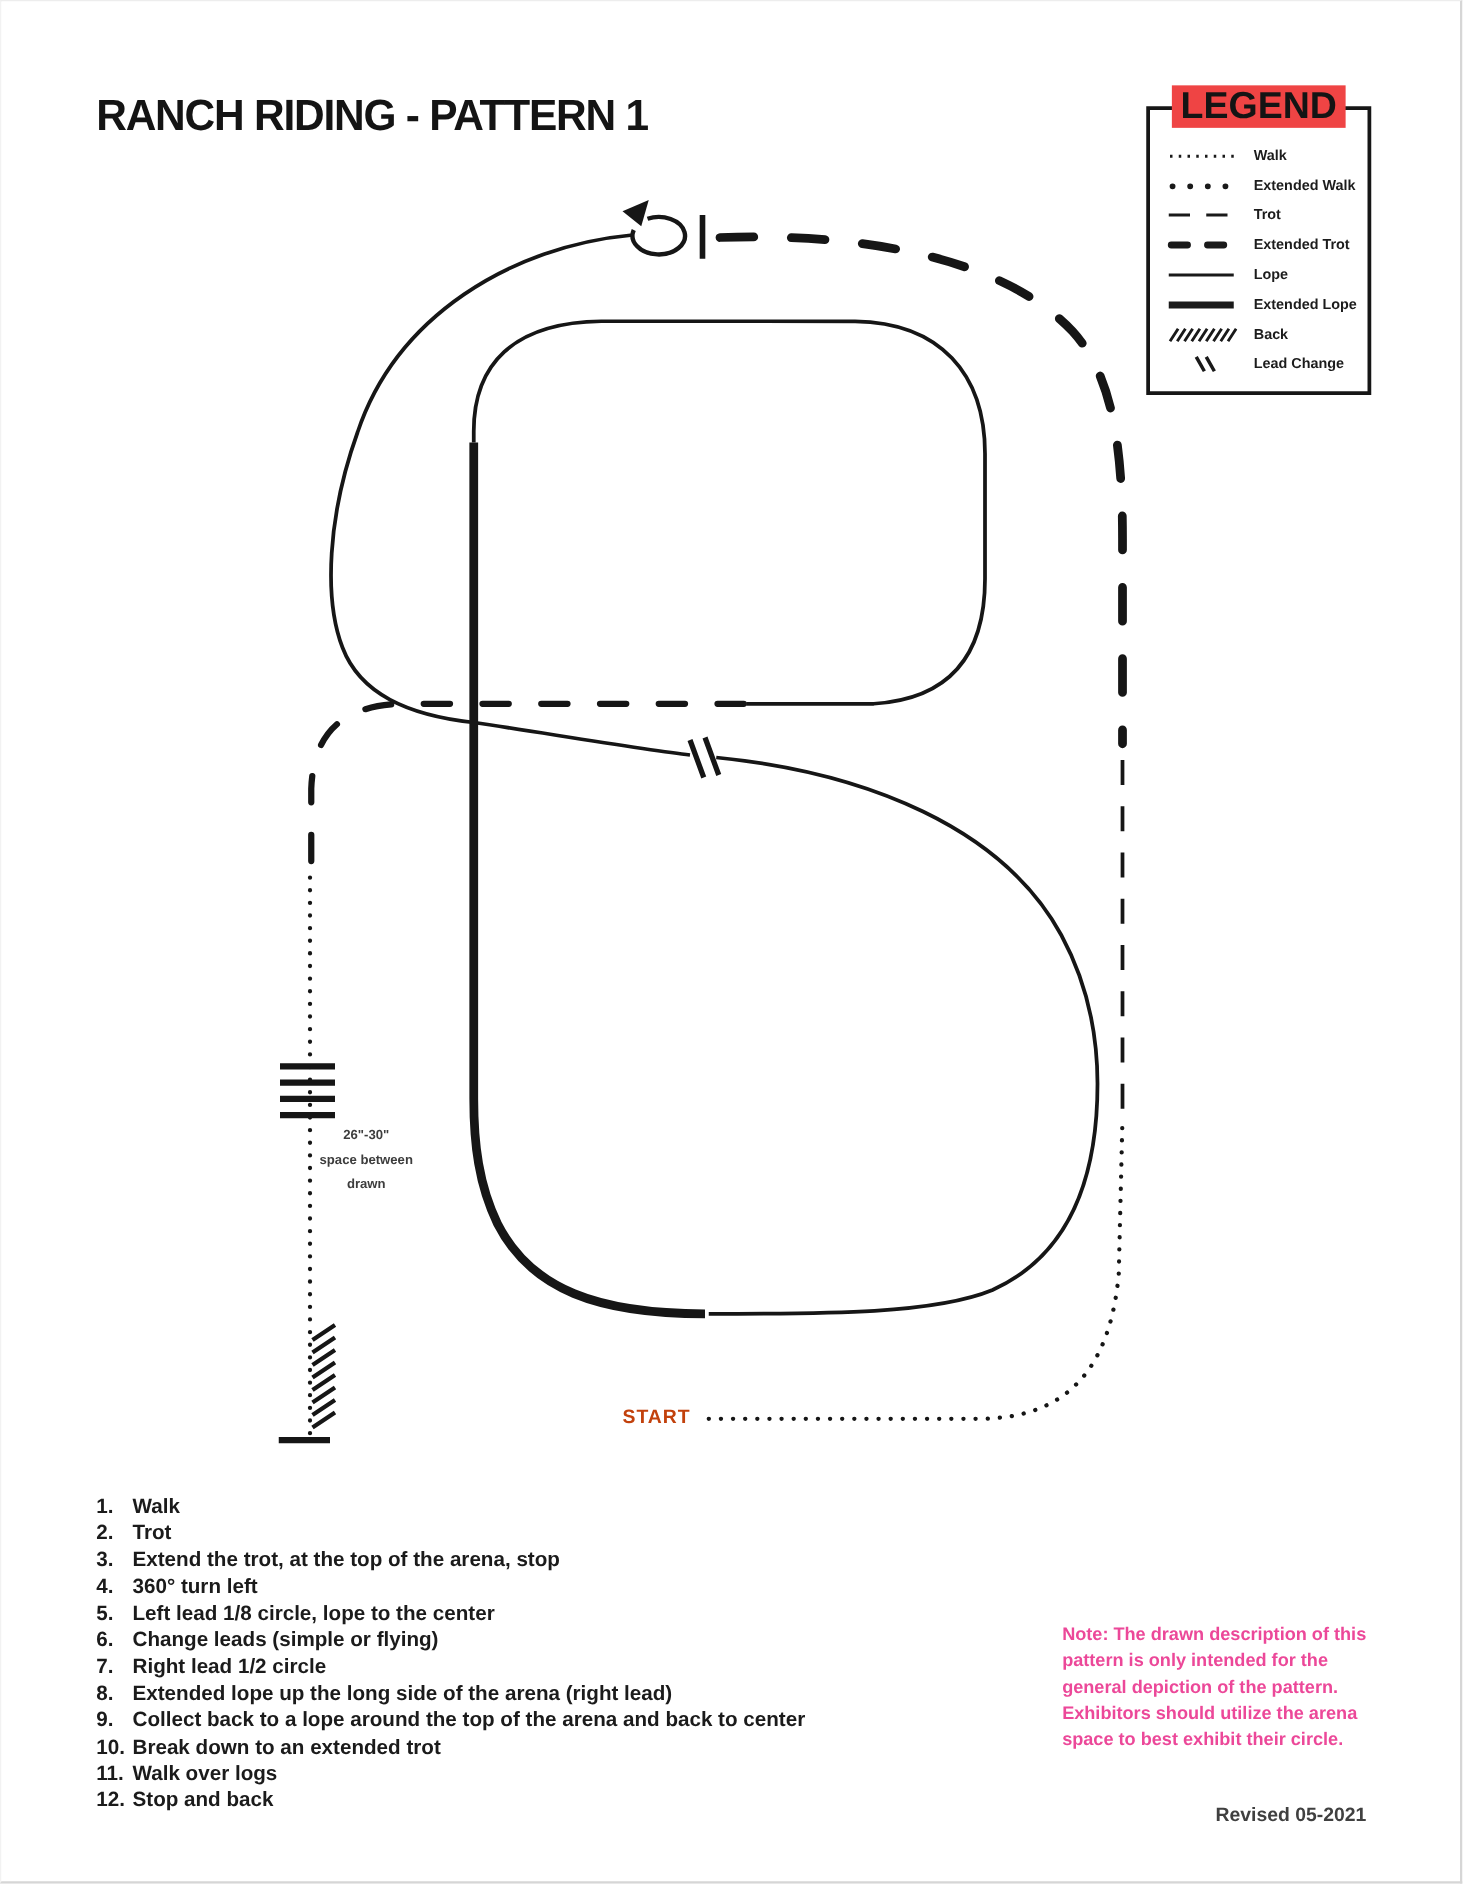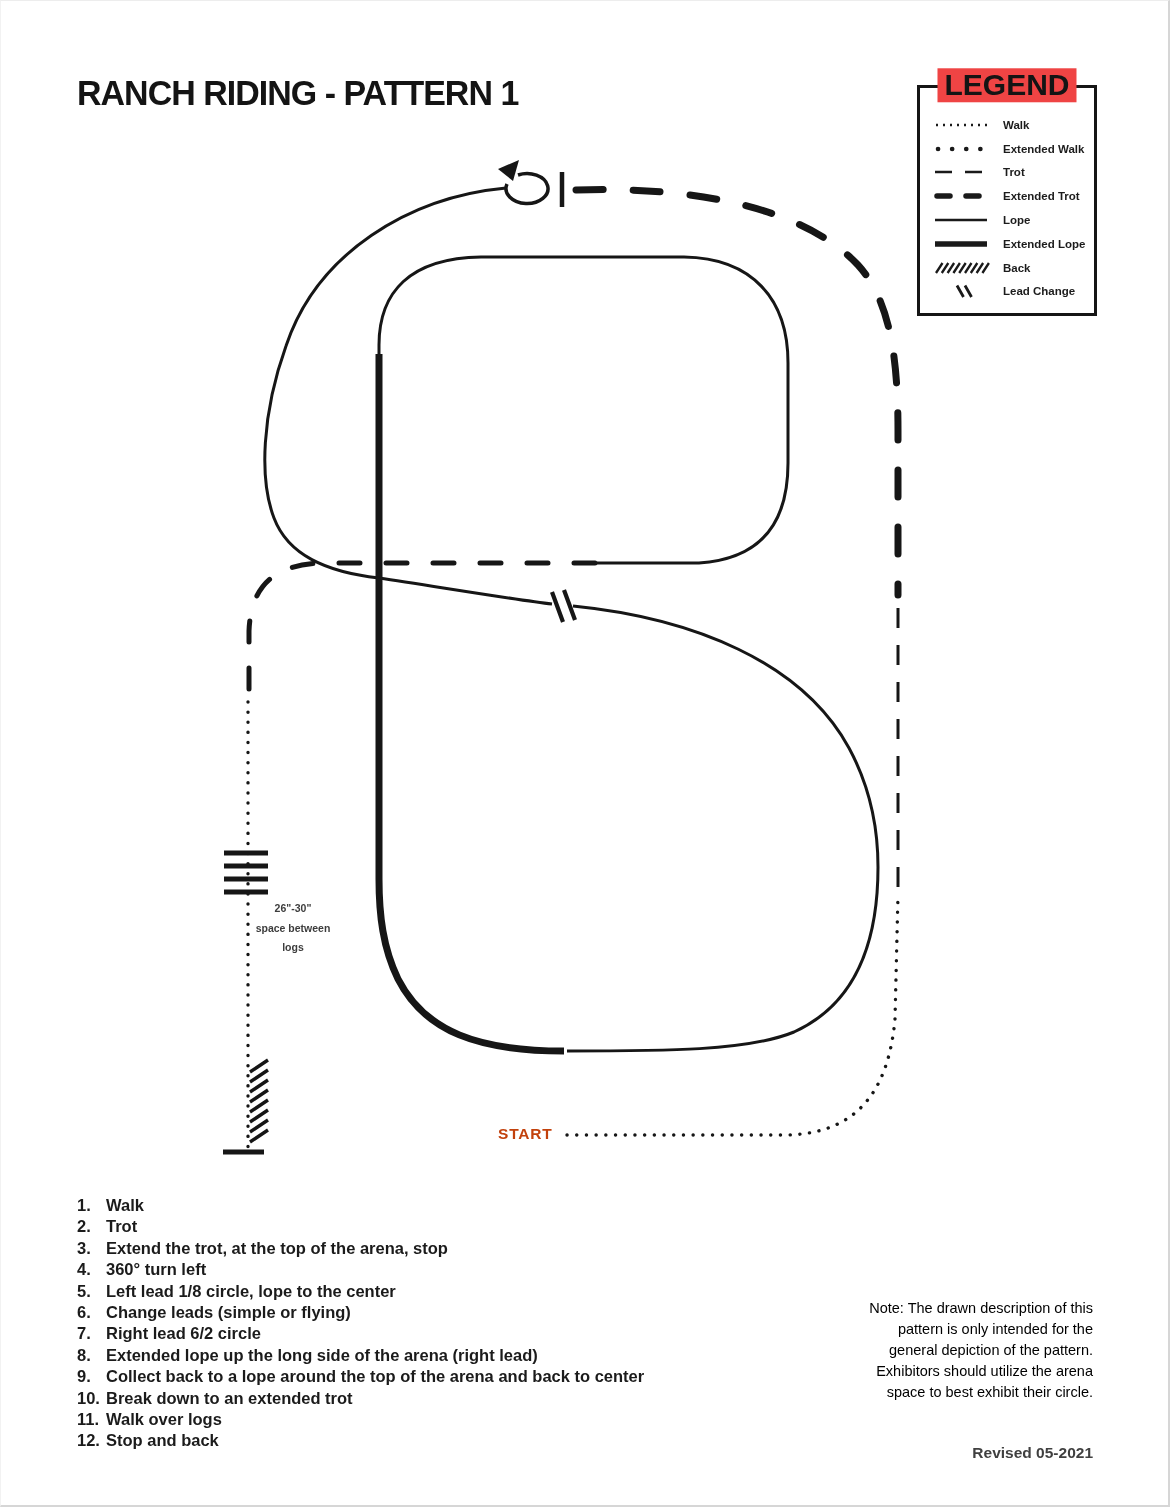"logs" div { text: logs -> drawn }
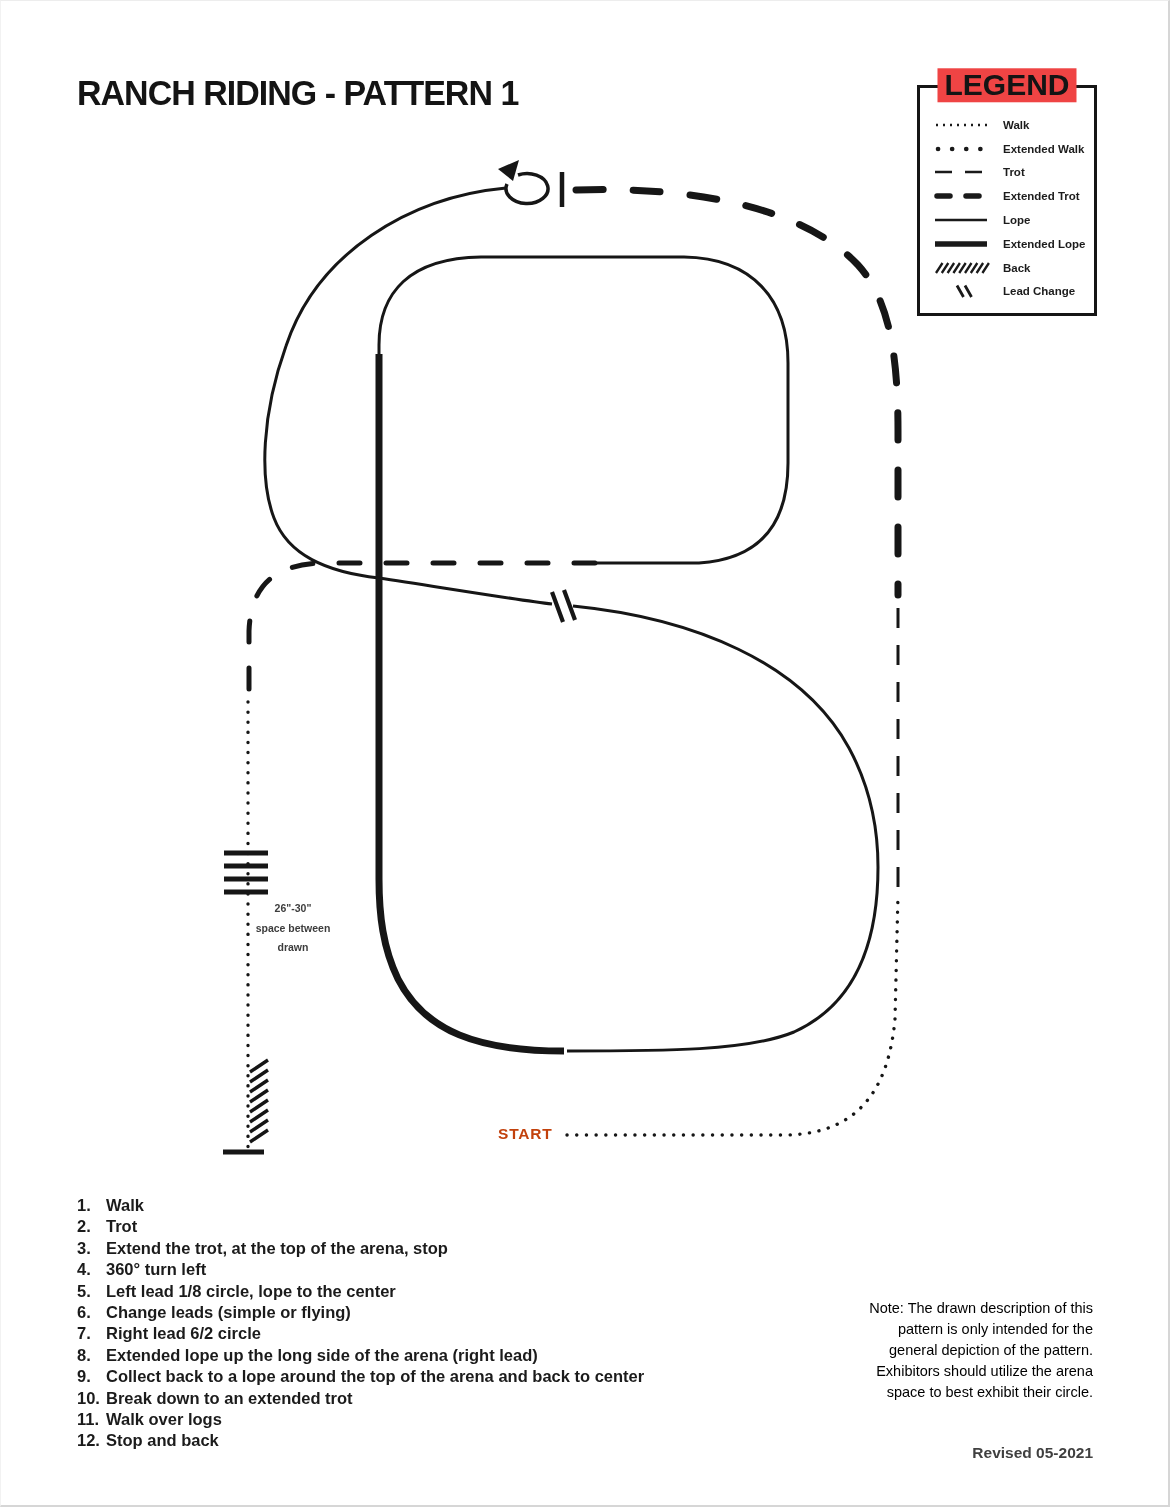"Note: The drawn description of" .note { color: #000000 -> #ec4899; font-weight: 400 -> 700; text-align: right -> left }
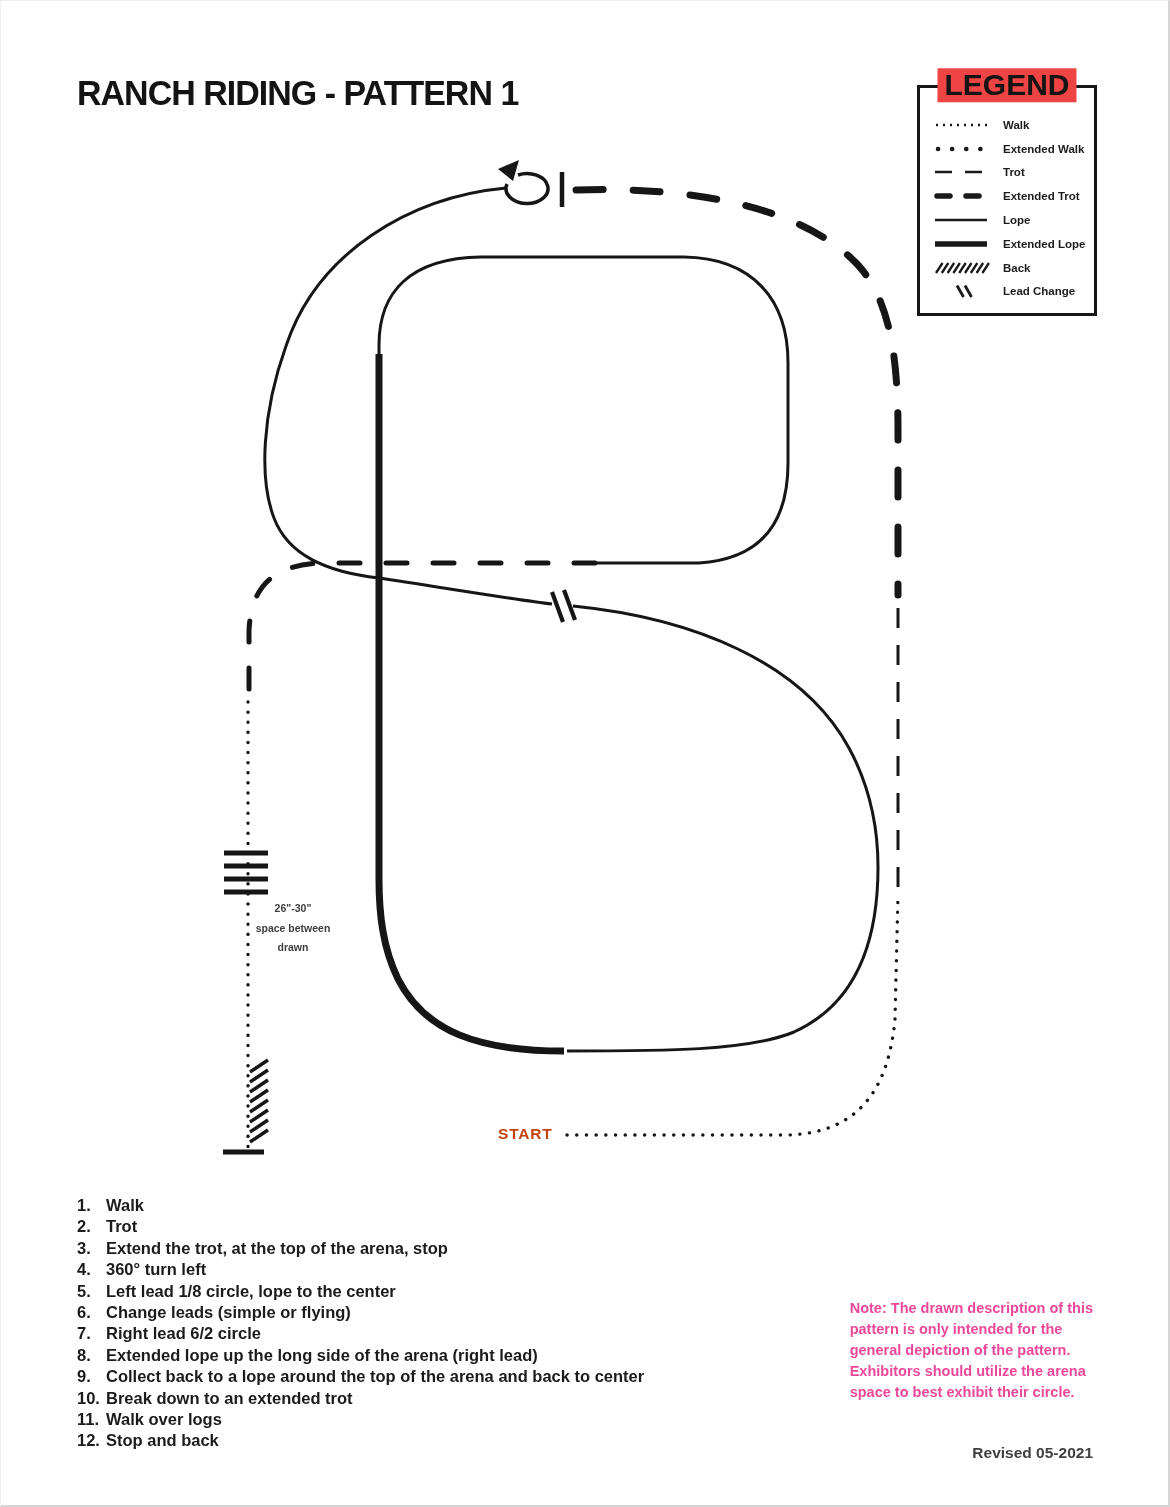"Right lead 6/2 circle" span.itext { text: 6/2 -> 1/2 }
